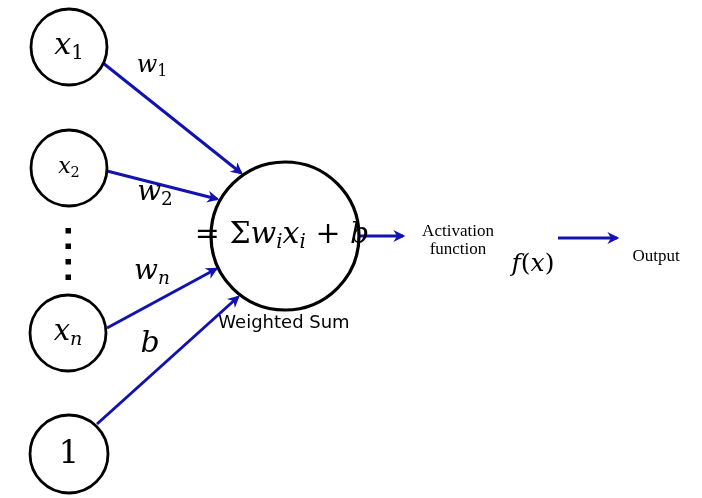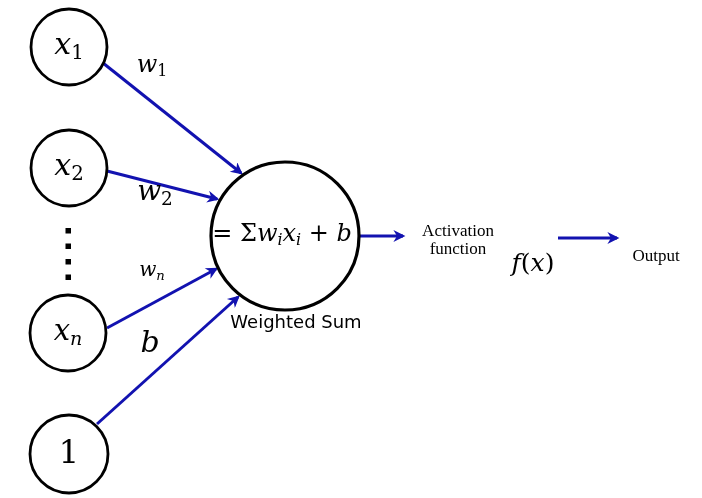"x2" div.lbl { font-size: 30px -> 22px }
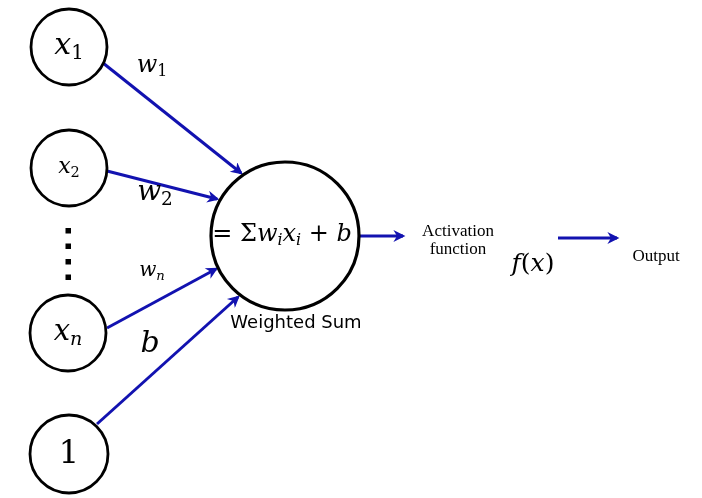"= Σwixi + b" div.lbl { font-size: 24px -> 30px }
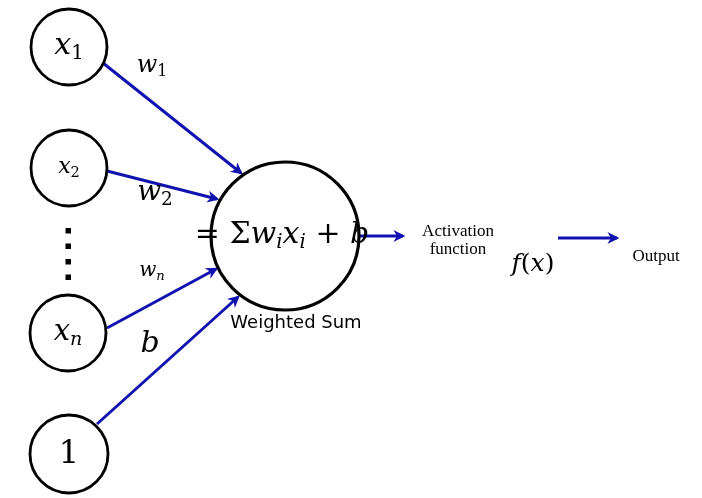"wn" div.lbl { font-size: 20px -> 28px }
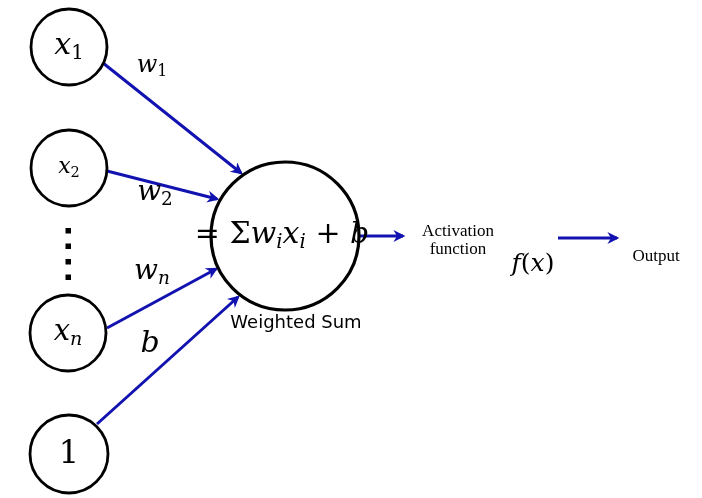"Weighted Sum" div.lbl { left: 296px -> 284px }
